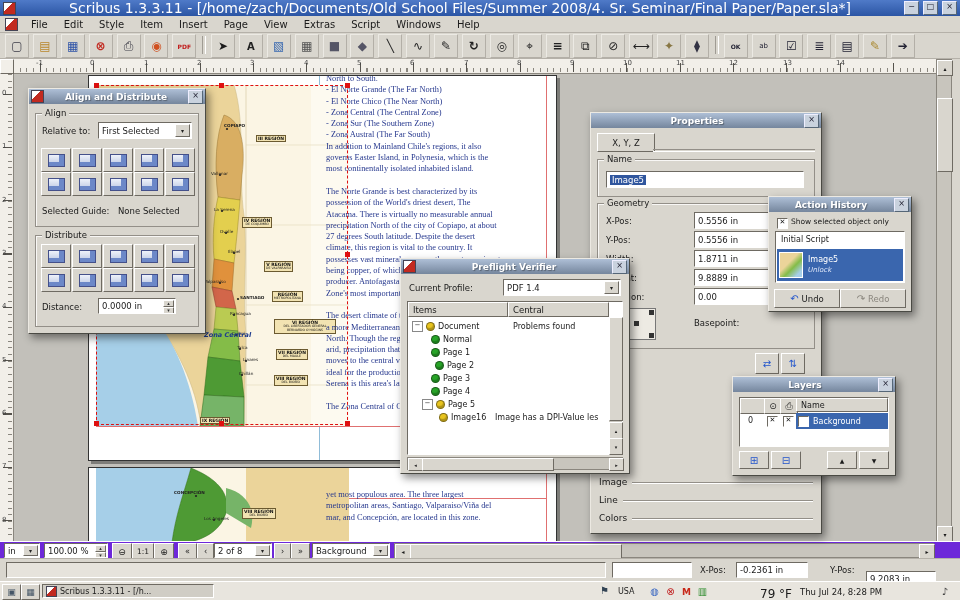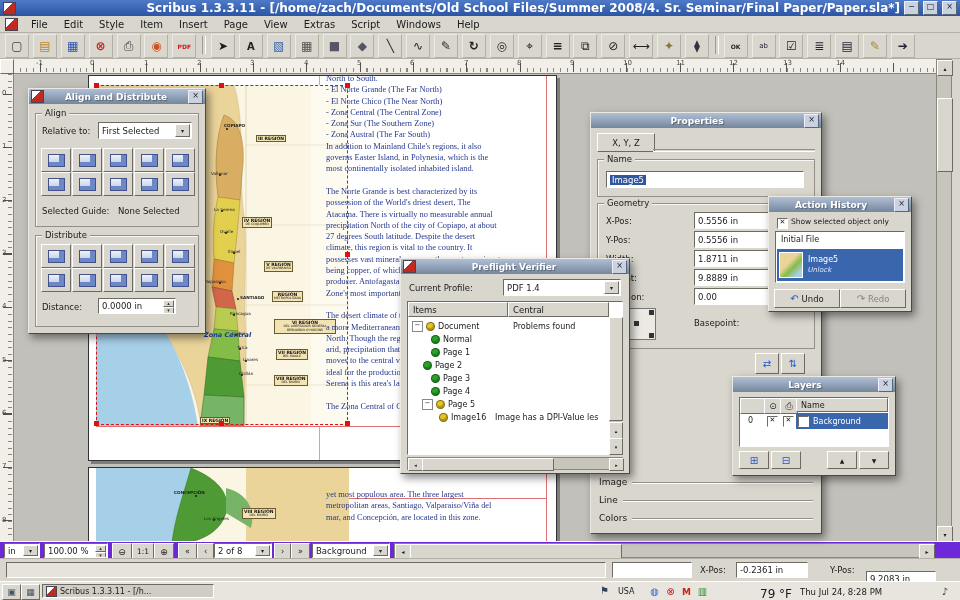"Scribus 1.3.3.11 -" span { font-size: 12px -> 14px; font-weight: bold -> normal; text-align: right -> center }
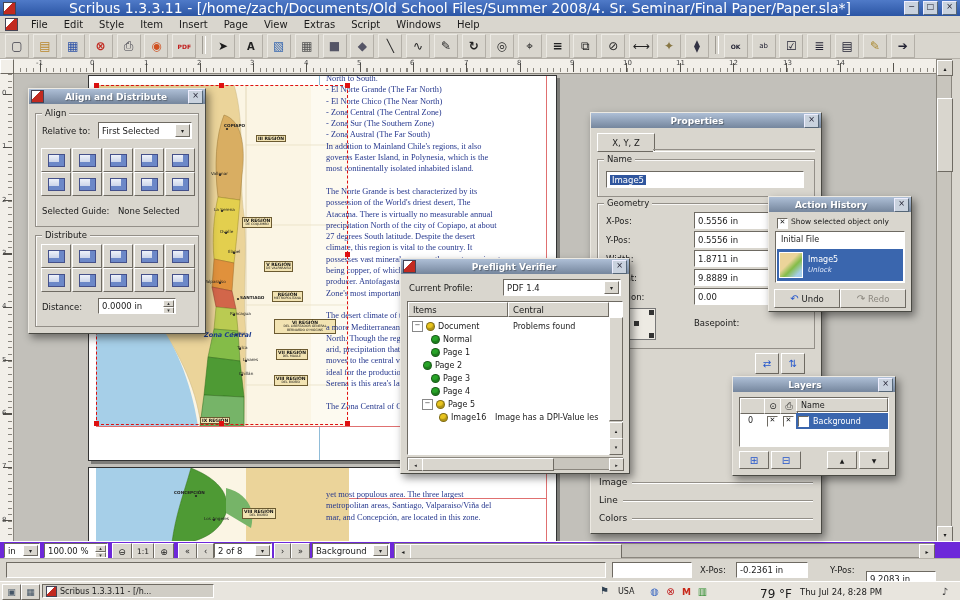"Initial File" span.A { text: File -> Script }
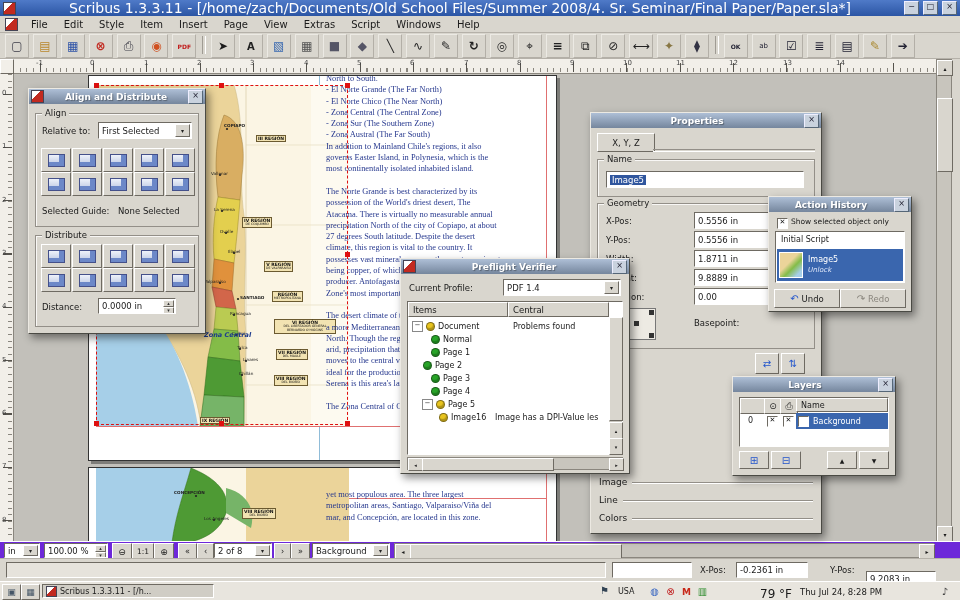"Page 2" div.pfrow { padding-left: 14px -> 26px }
